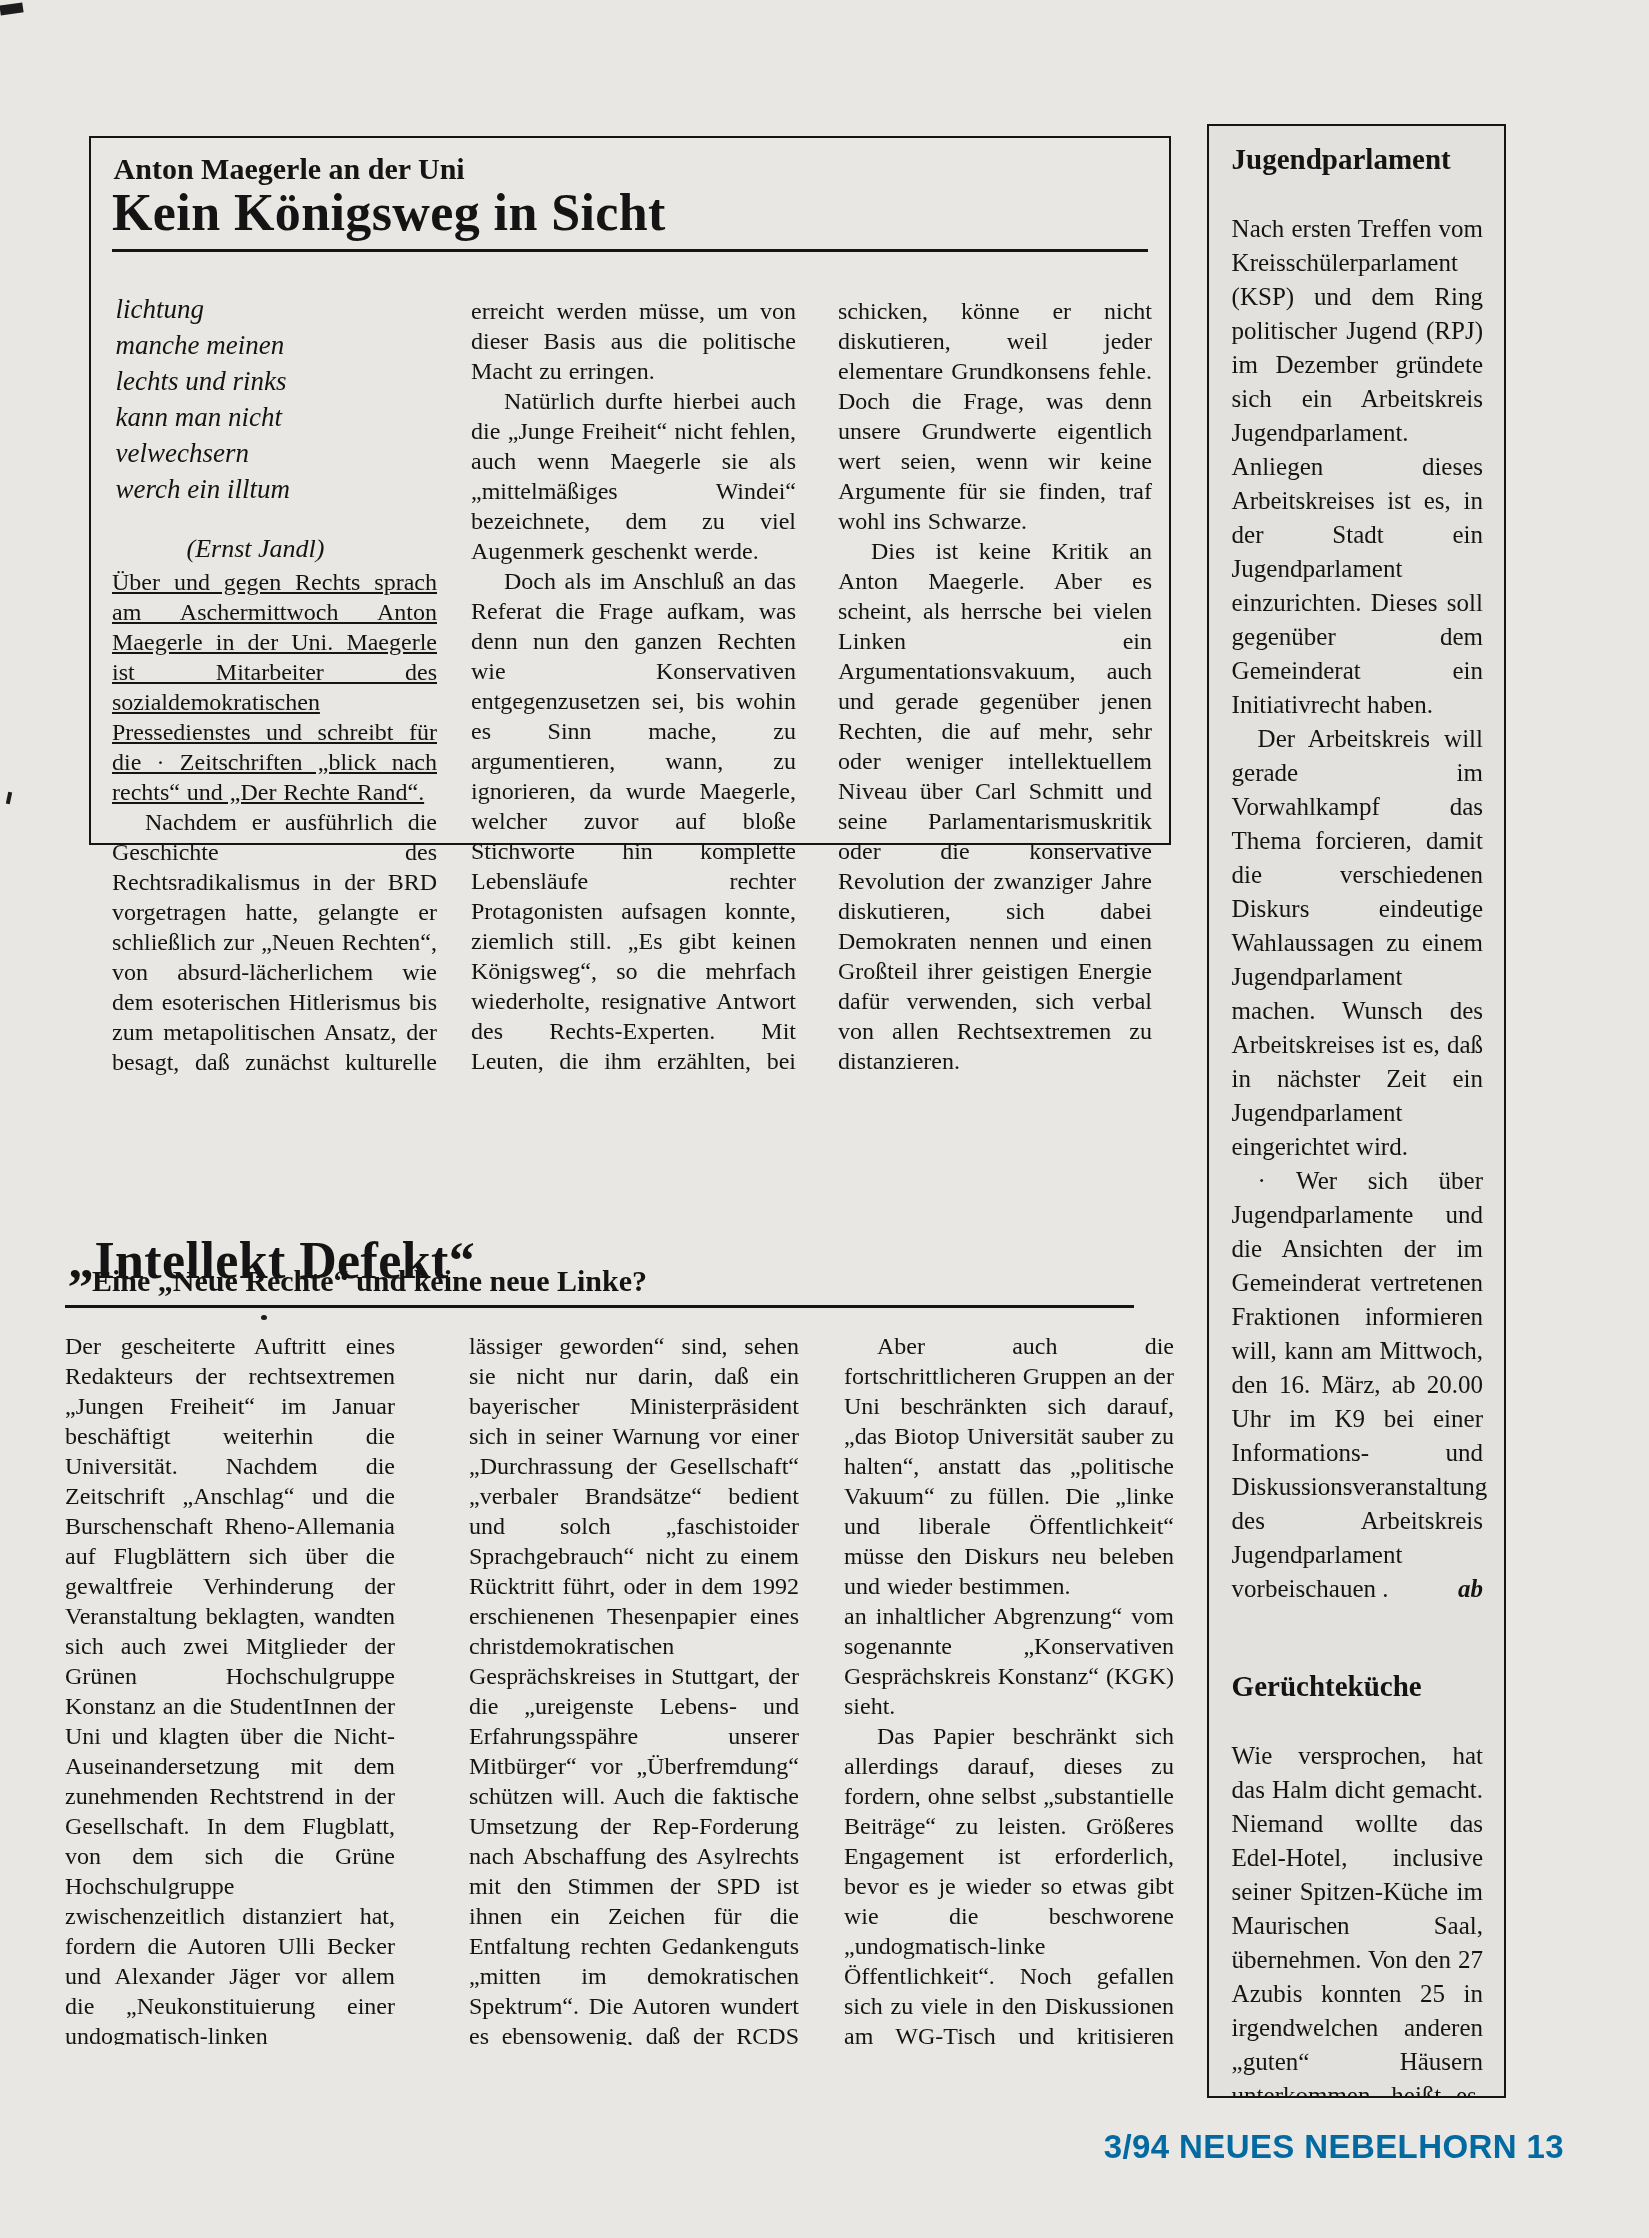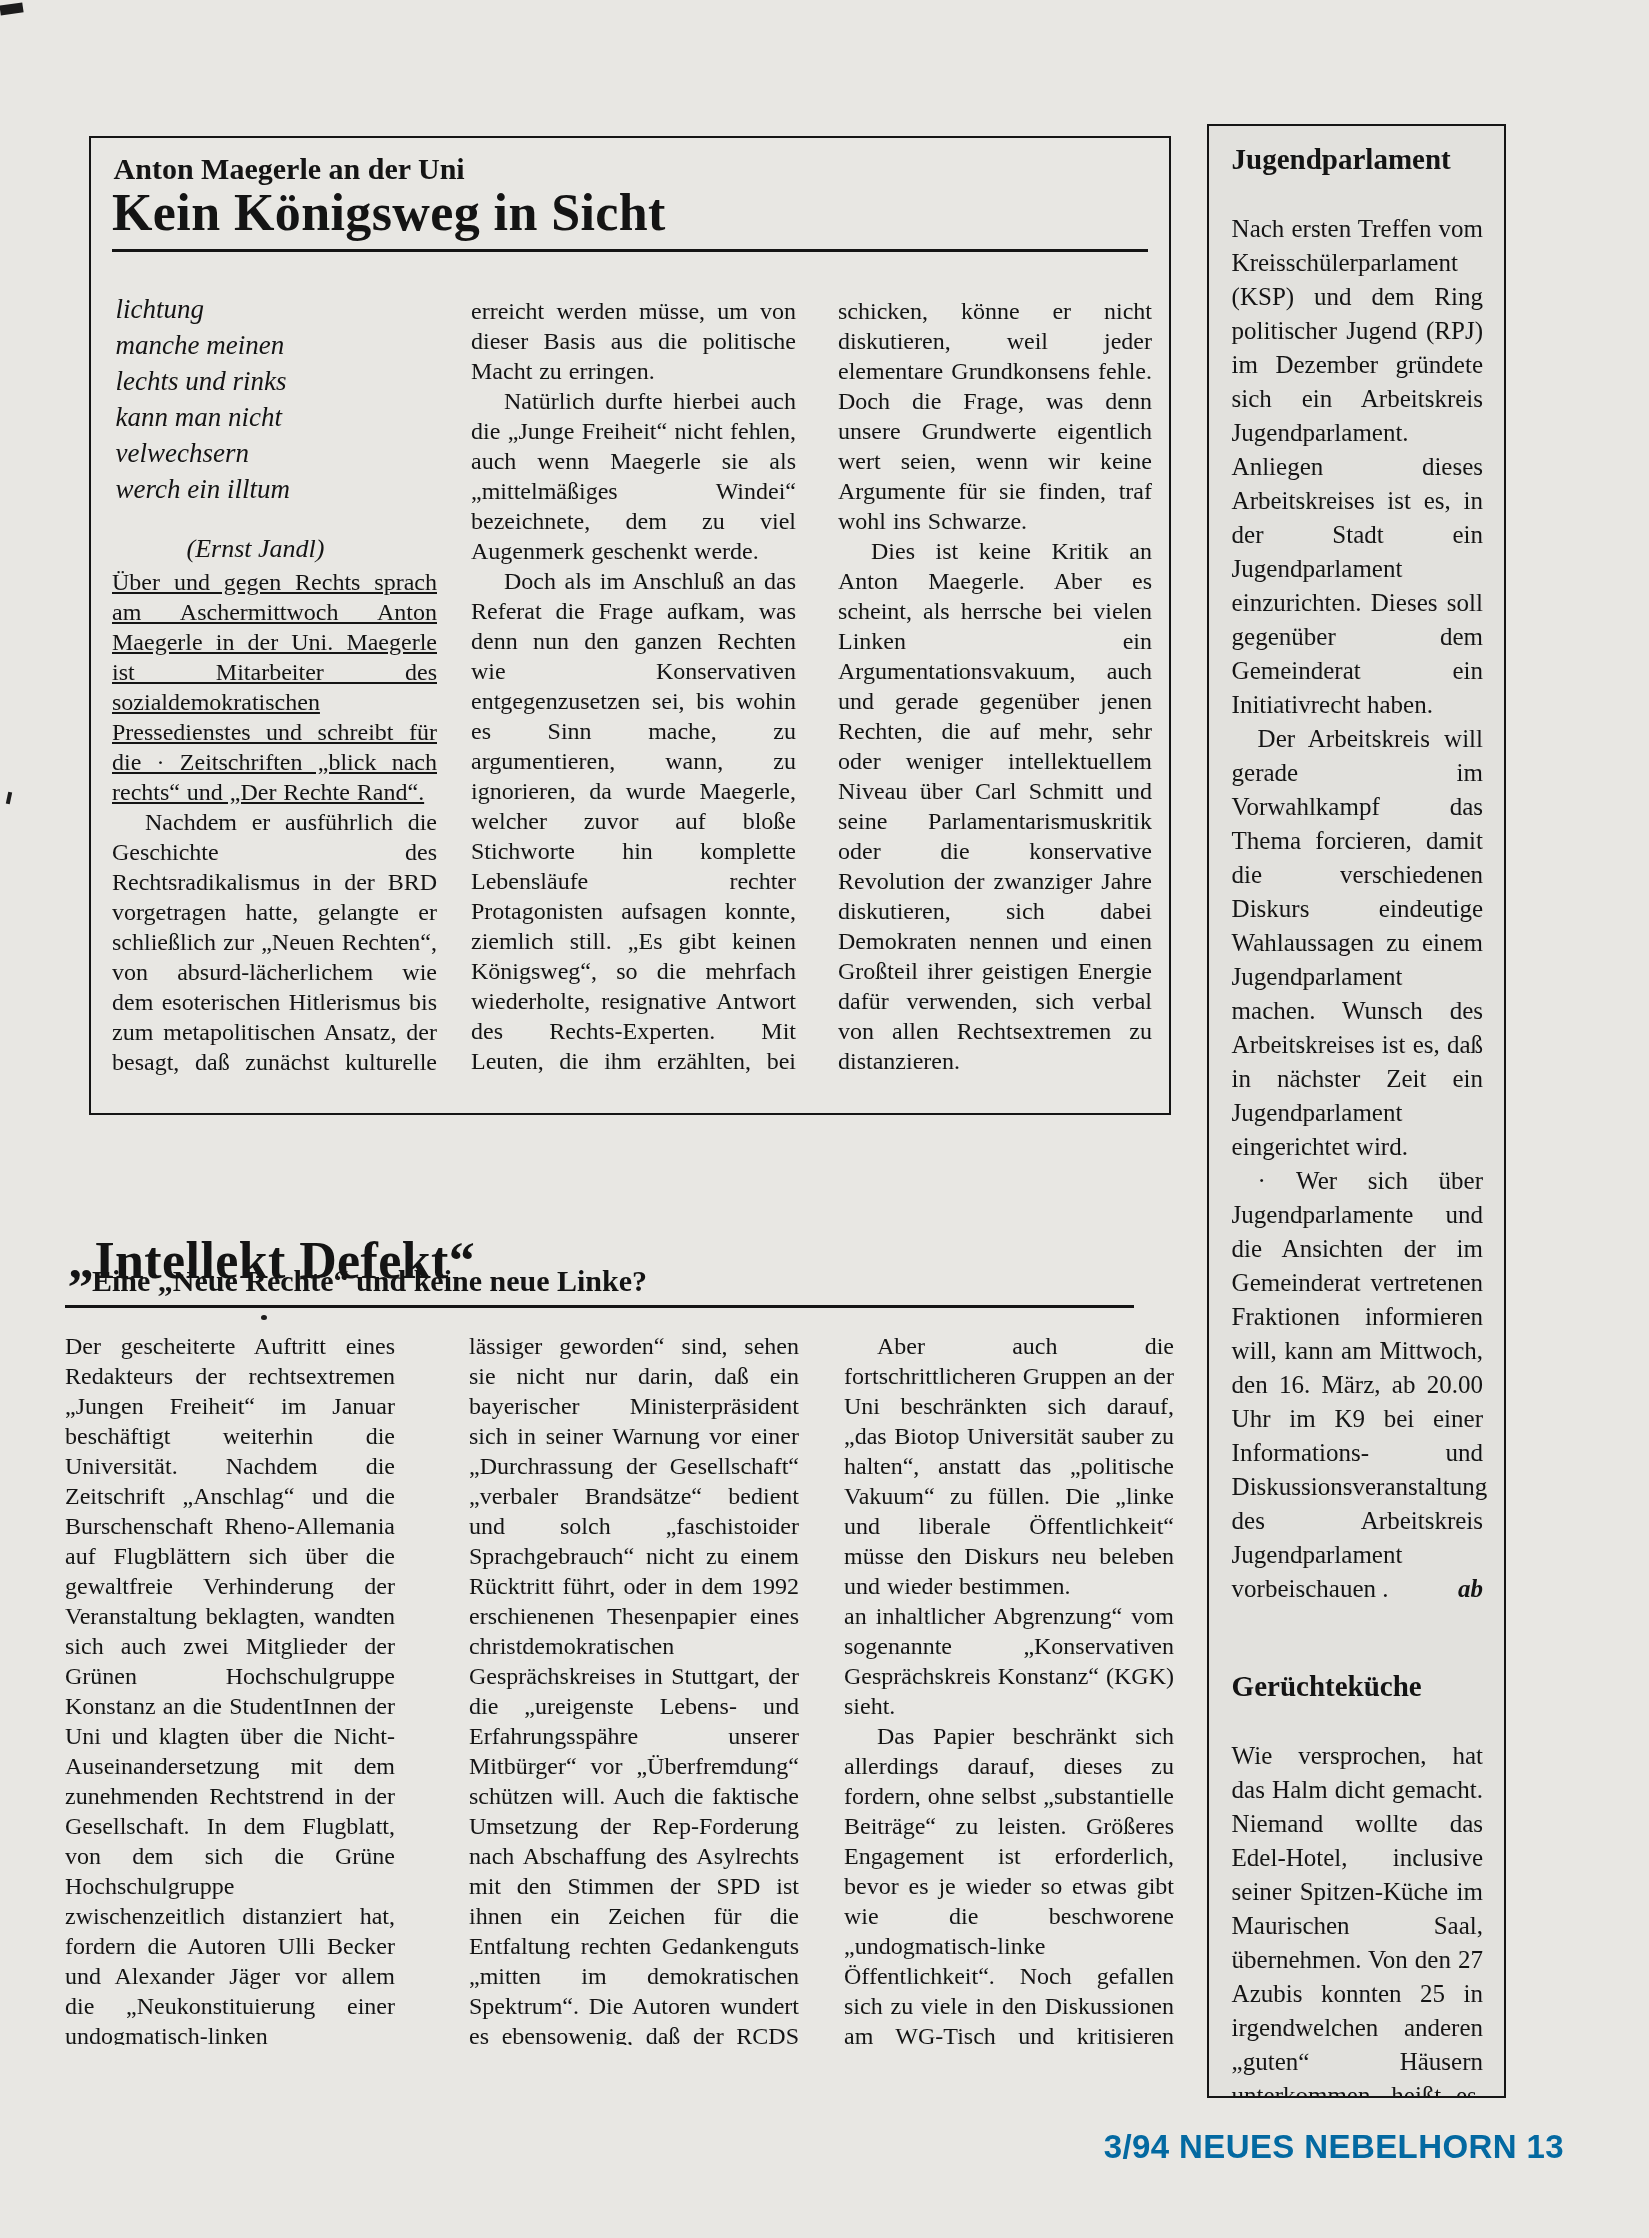"Anton Maegerle an der Uni" #article1-box { height: 979px -> 709px }
